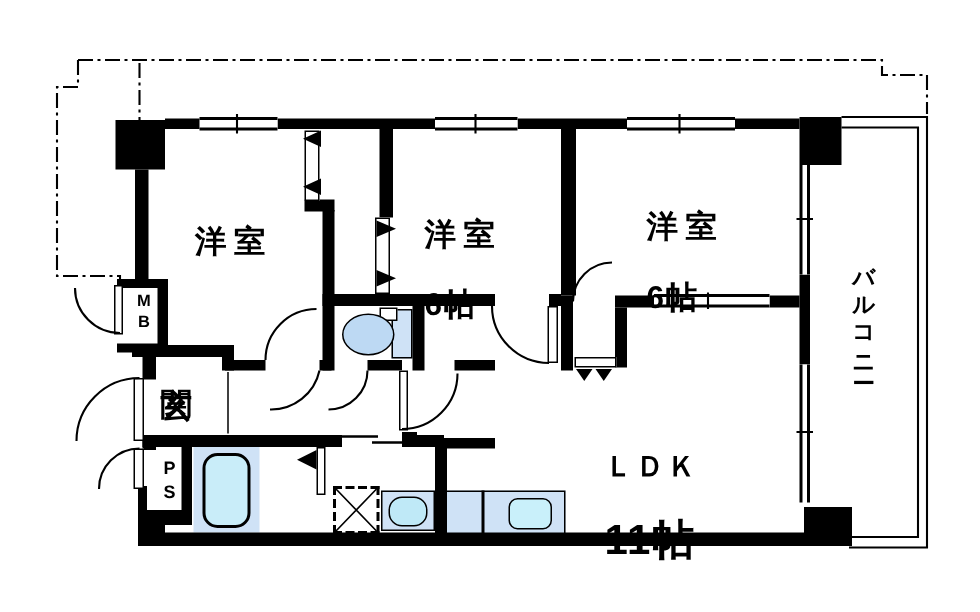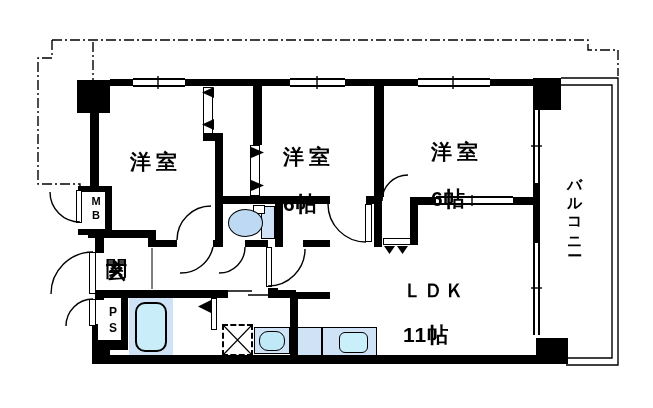"ＬＤＫ" div.lbl { top: 259px -> 280px }
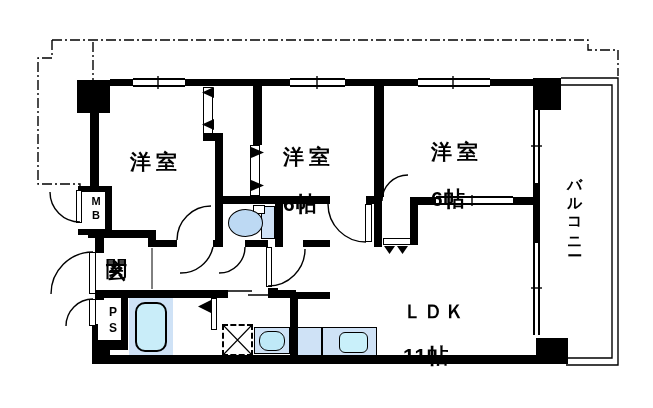"11帖" span { font-size: 21px -> 28px }
